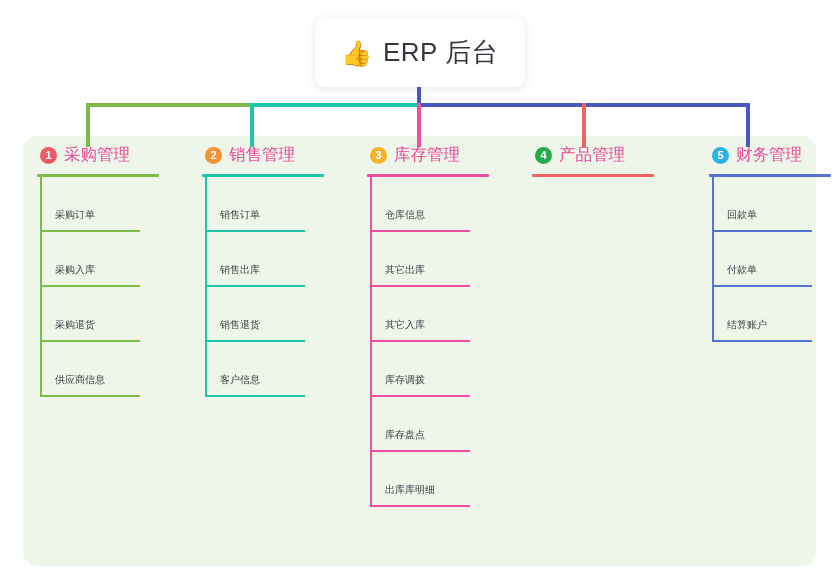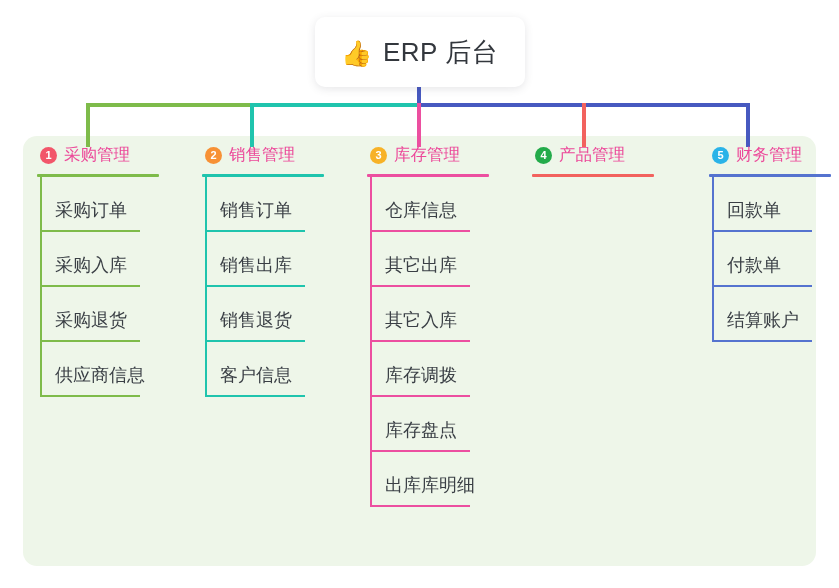"采购订单" .leaf-text { font-size: 18px -> 10px }
